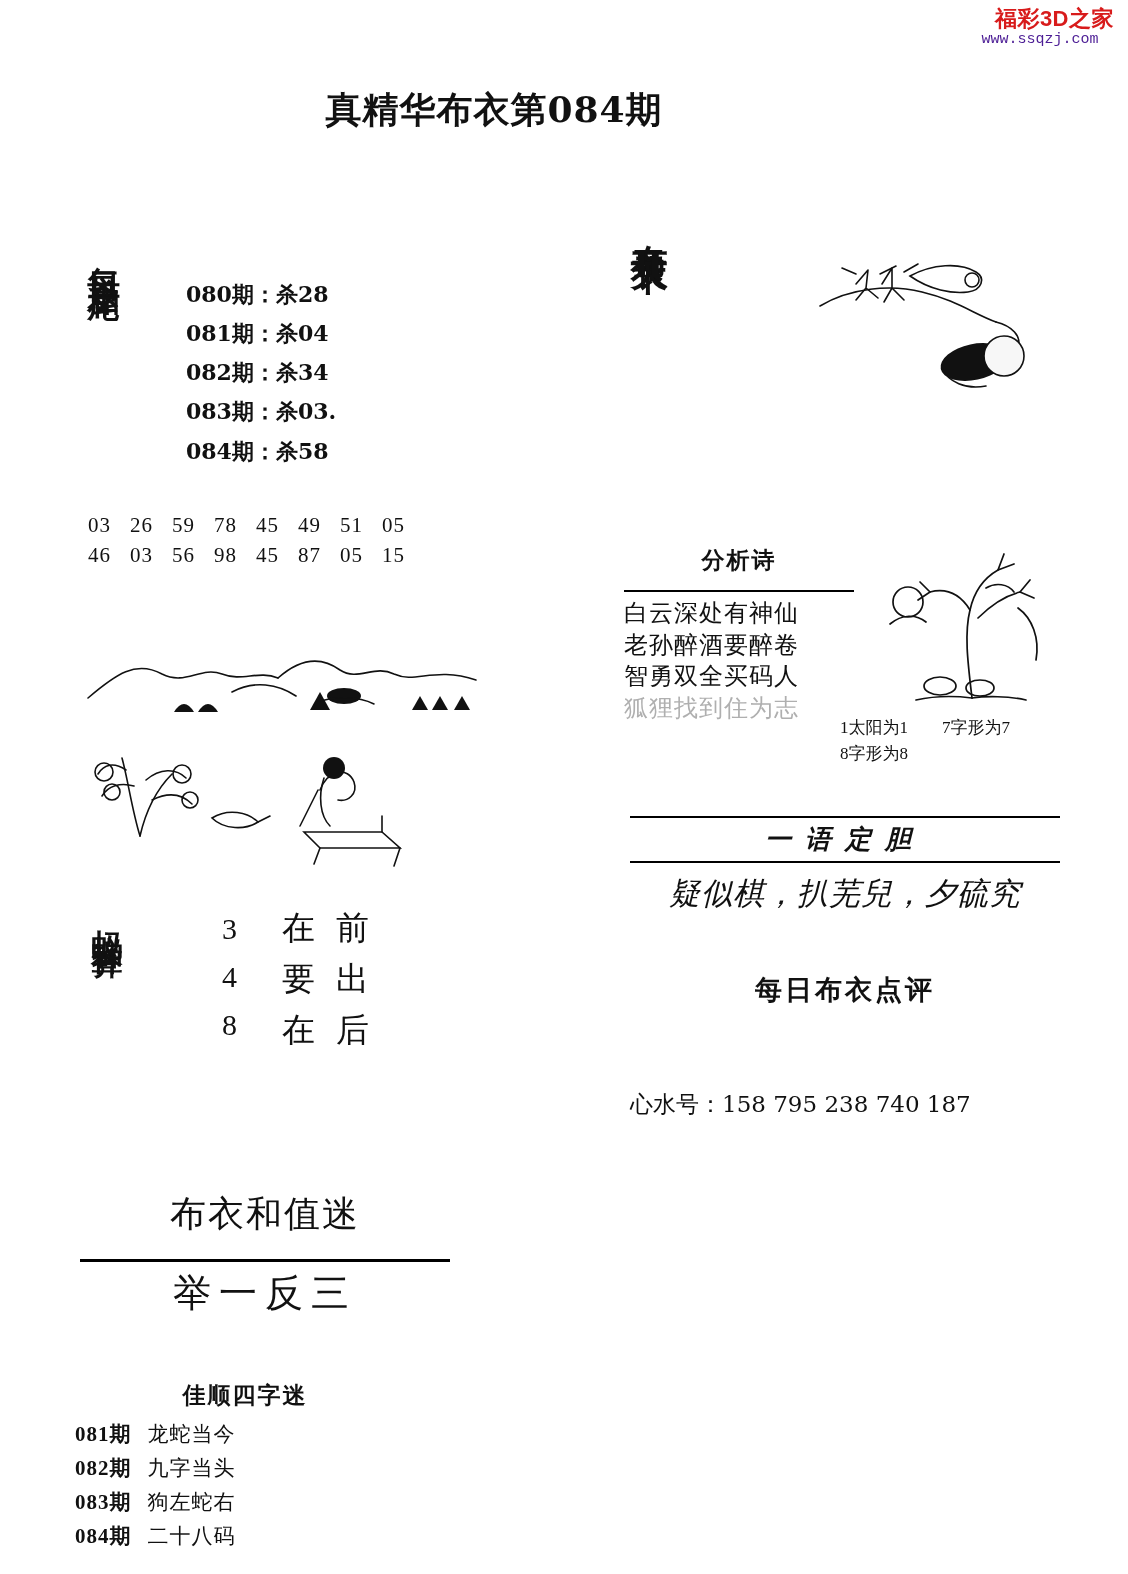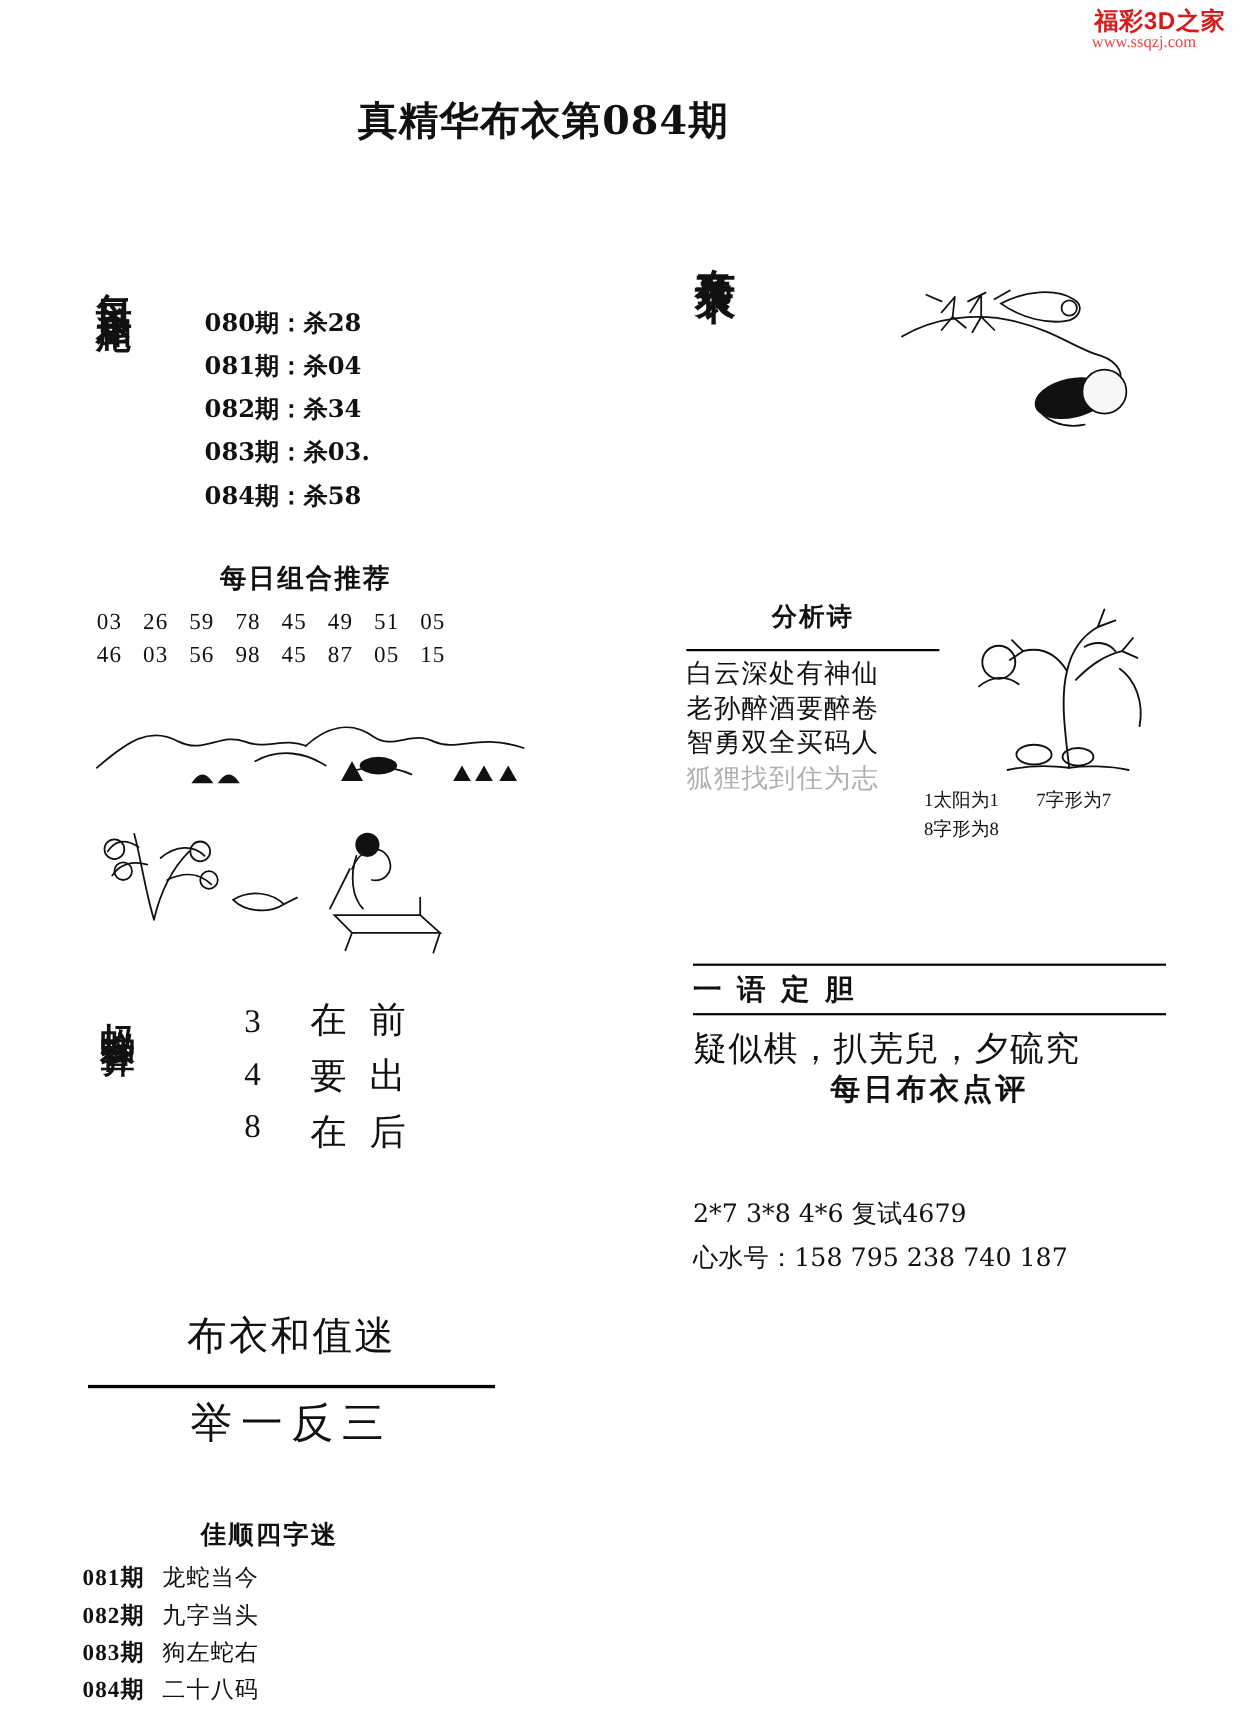"www.ssqzj.com" .watermark .wm-bot { color: #ef4444 -> #4c1d95; font-family: Liberation Serif, serif -> Liberation Mono, monospace }
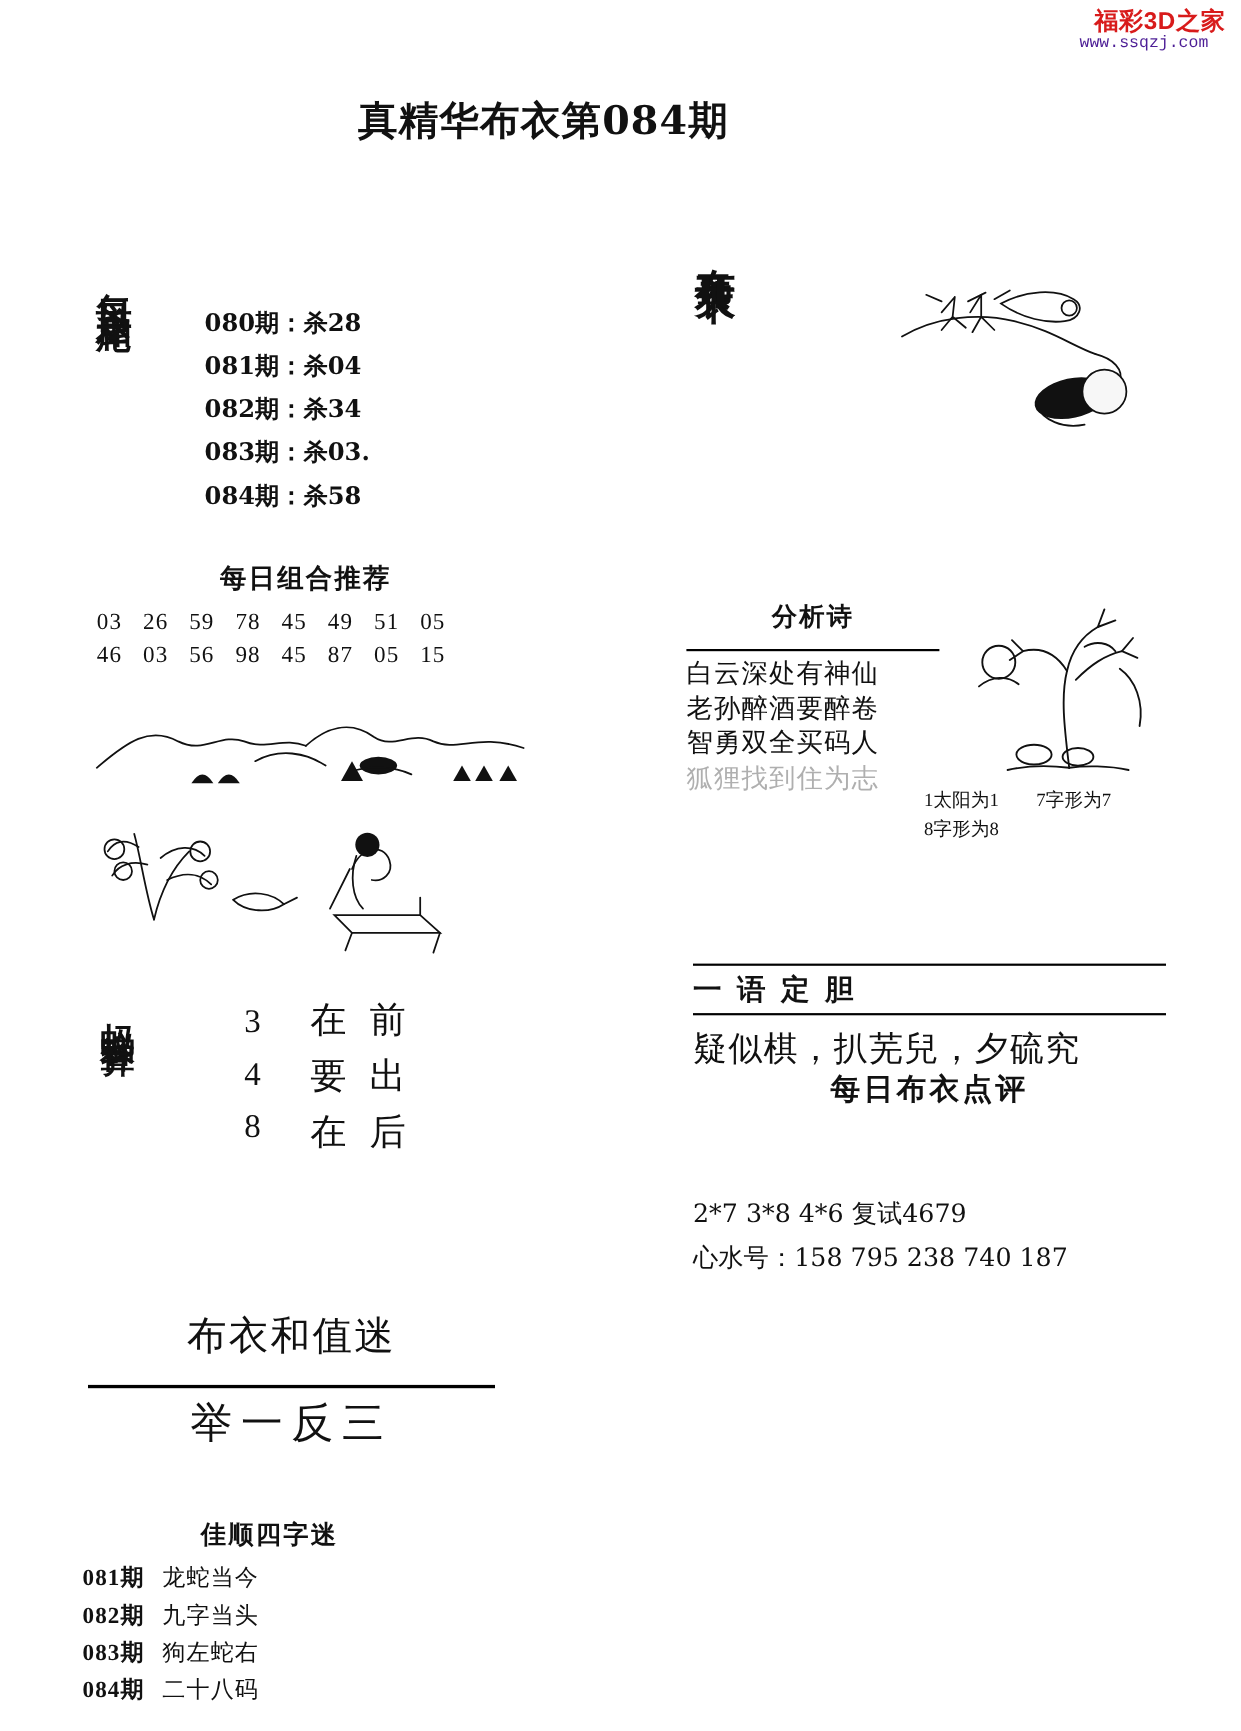"每日组合推荐" div.combo-title { html: <div>每日组合推荐</div> -> none }
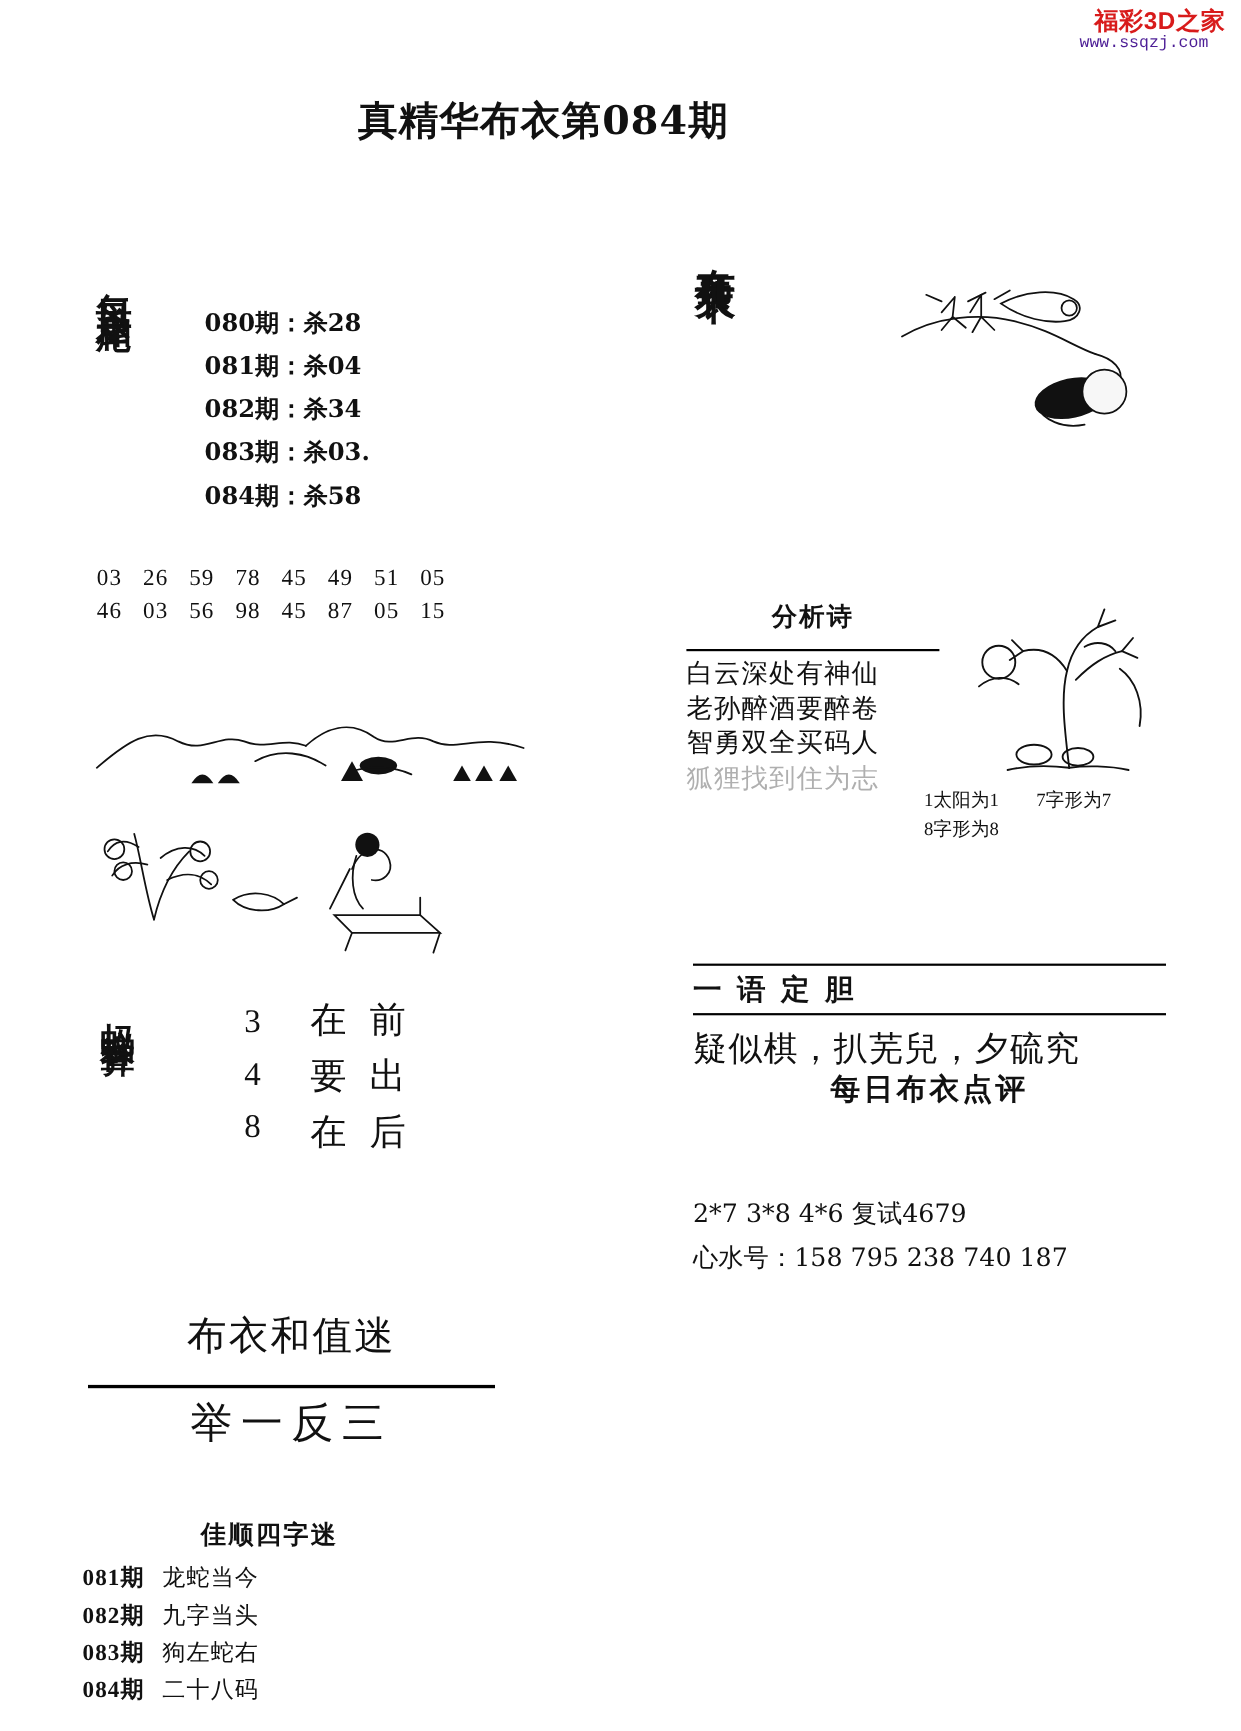"一语定胆" #oneword { font-style: none -> italic; text-align: none -> center; top: 876px -> 816px }
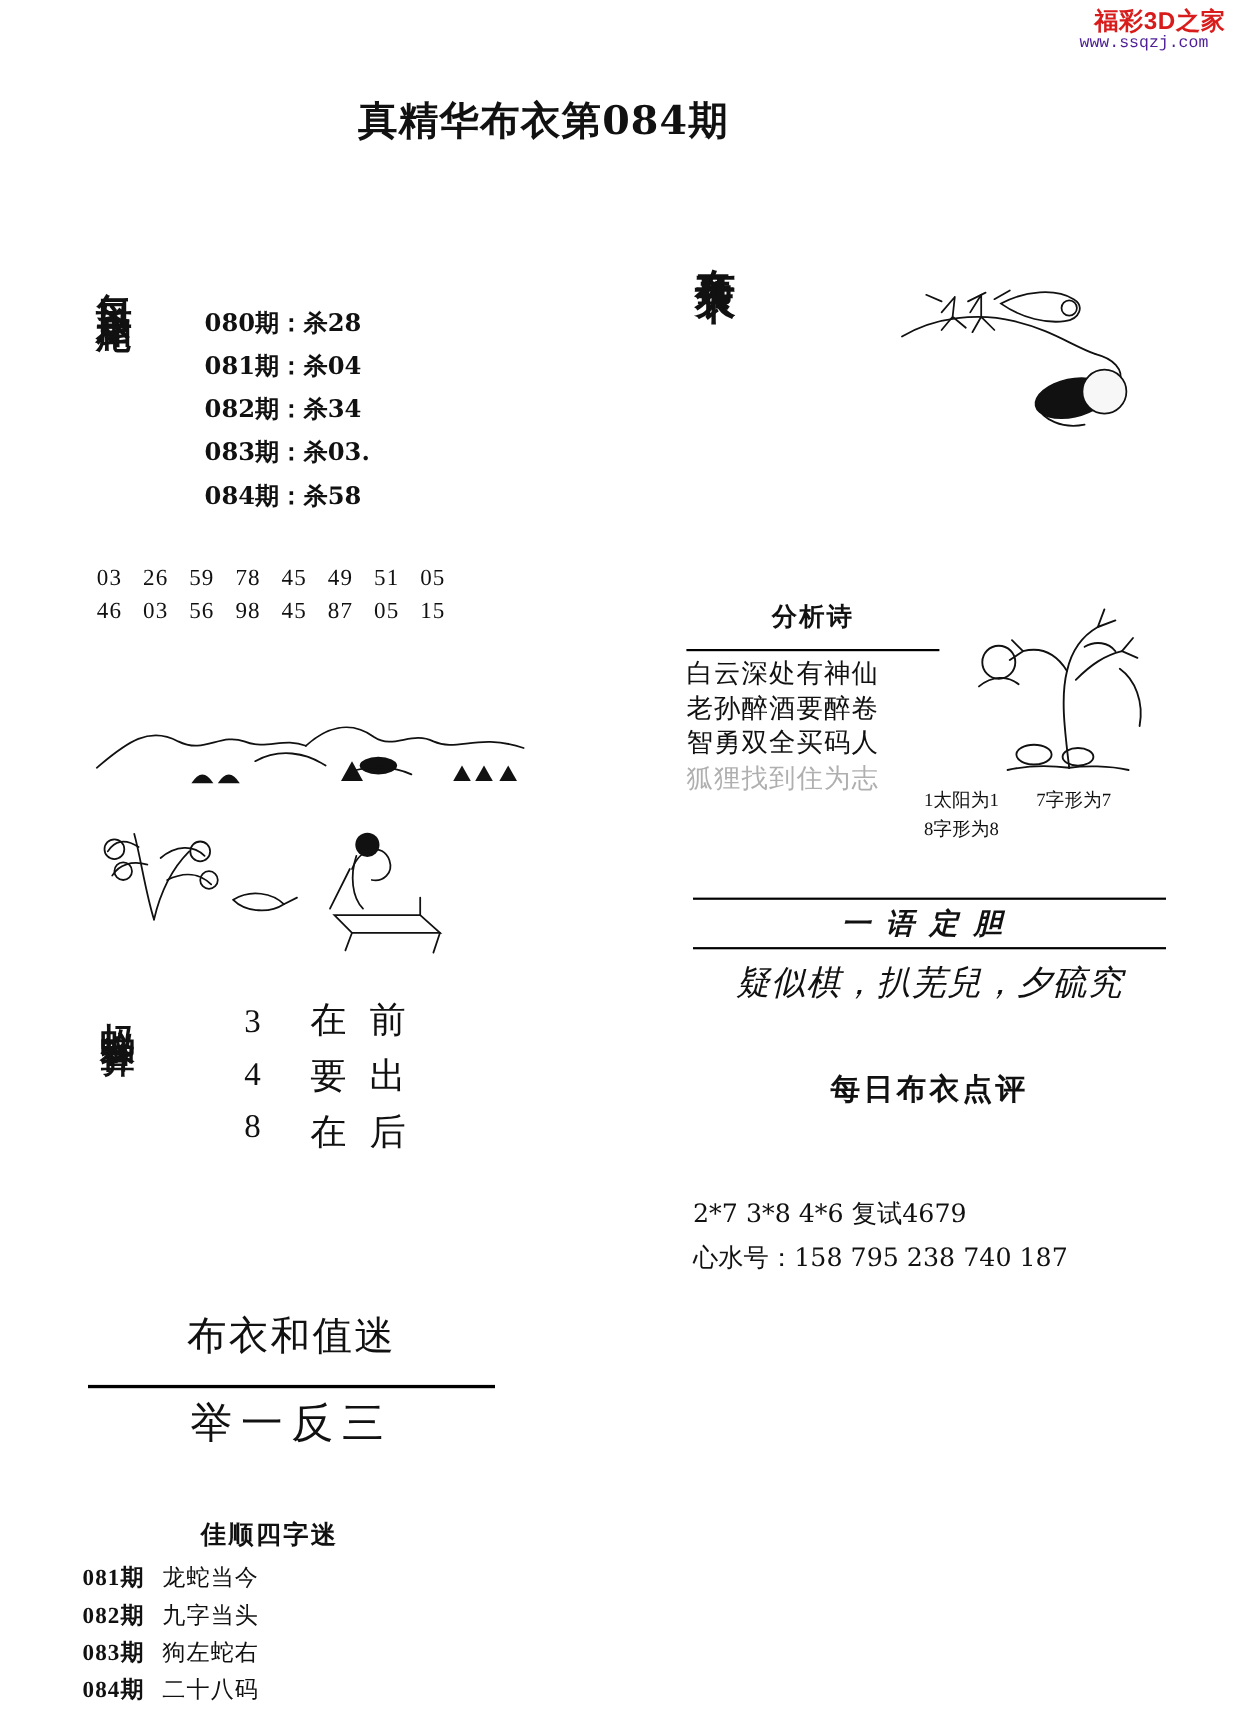"2*7 3*8 4*6 复试4679" div.pick-row { html: <div>2*7 3*8 4*6 复试4679</div> -> none }
